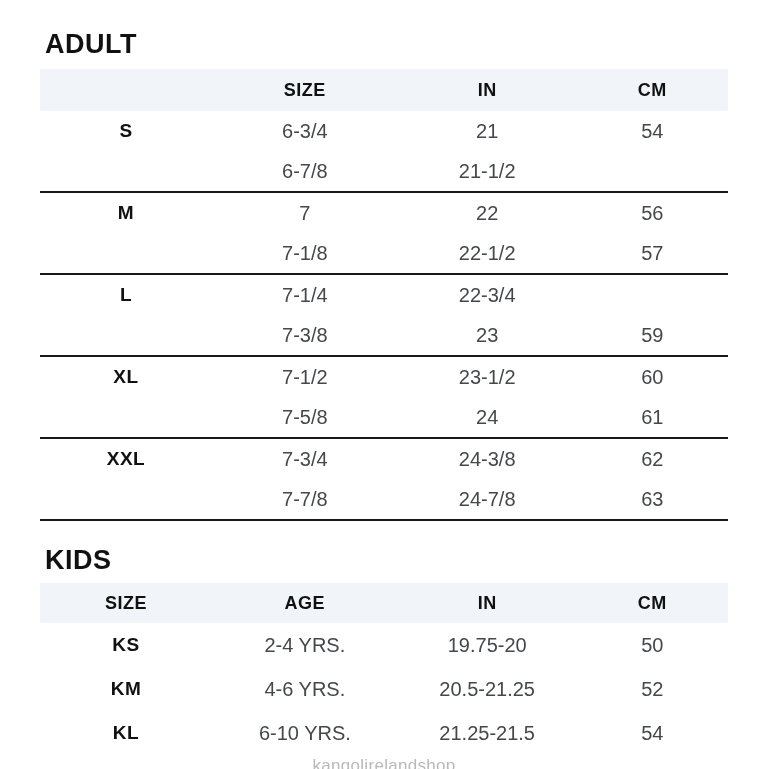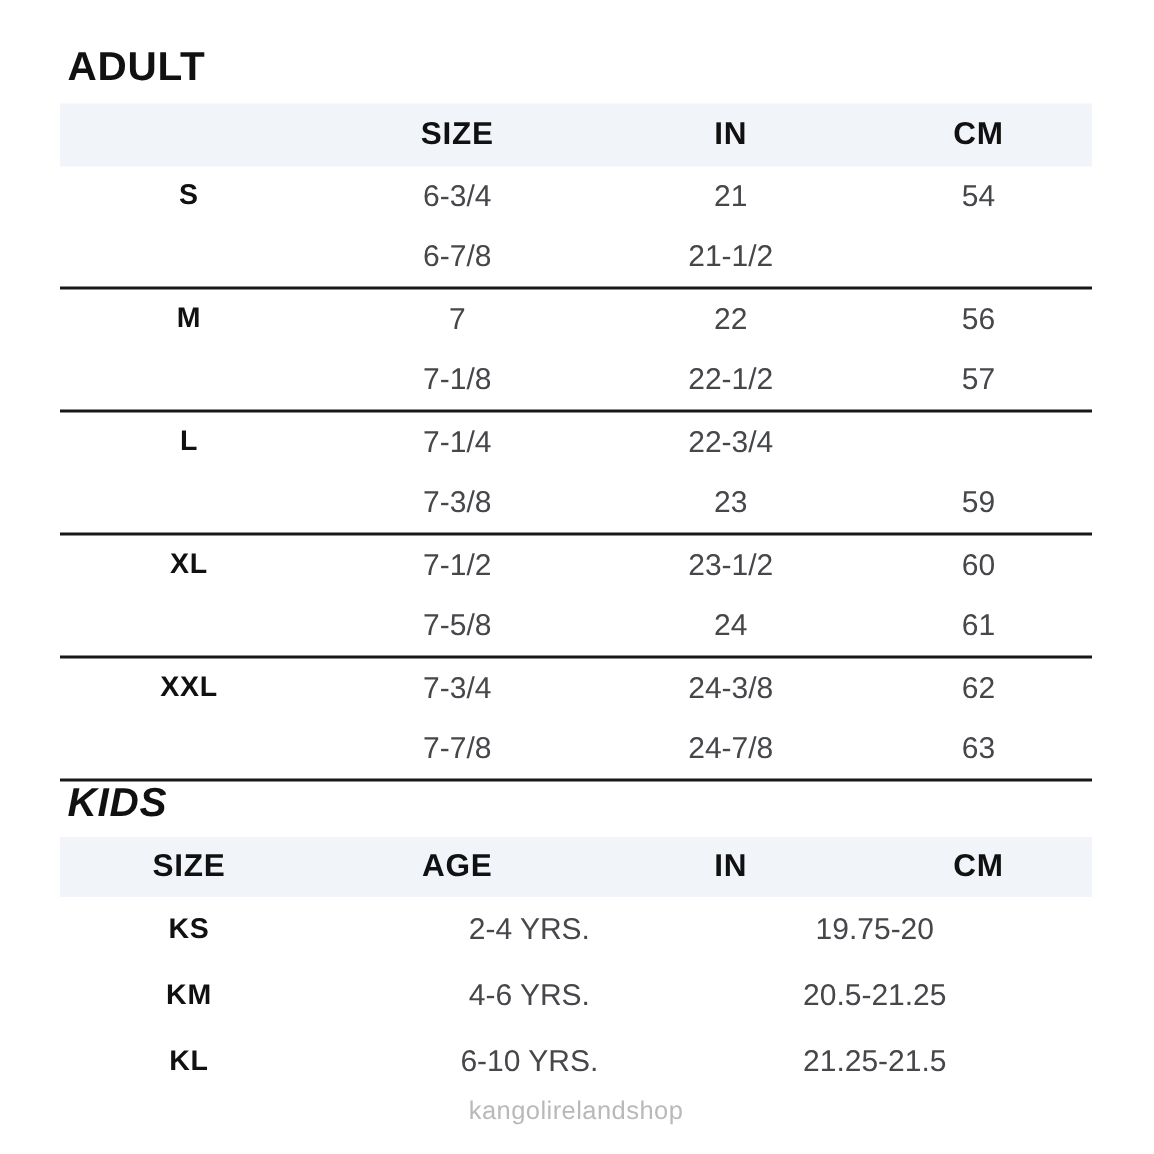"SIZE" .thead { font-size: 21px -> 18px }
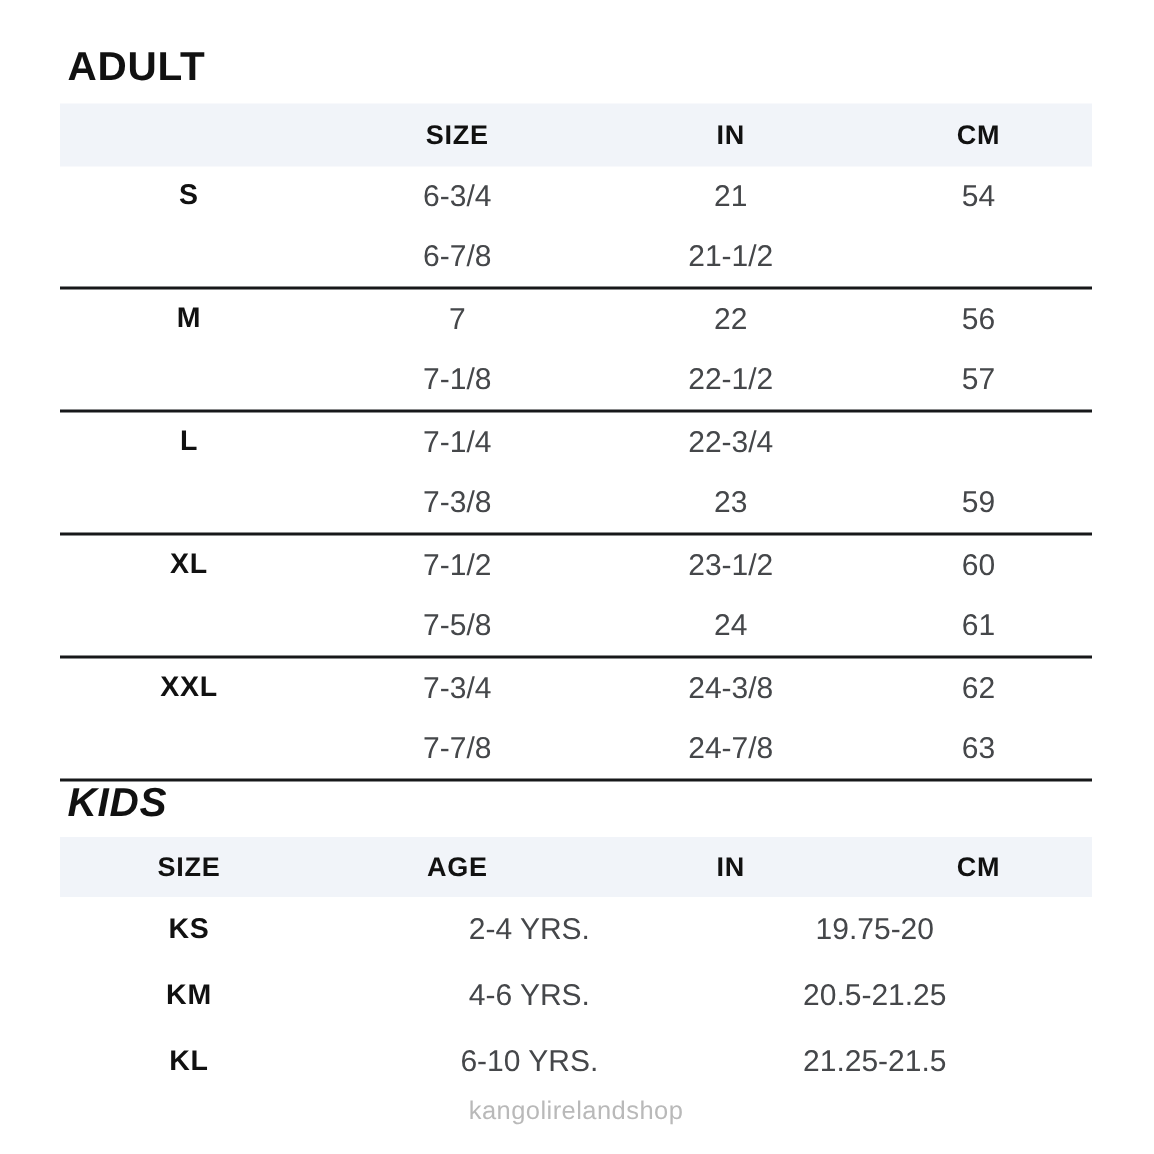"KIDS" .section-title.kids { font-style: italic -> none; margin-top: none -> 25px }
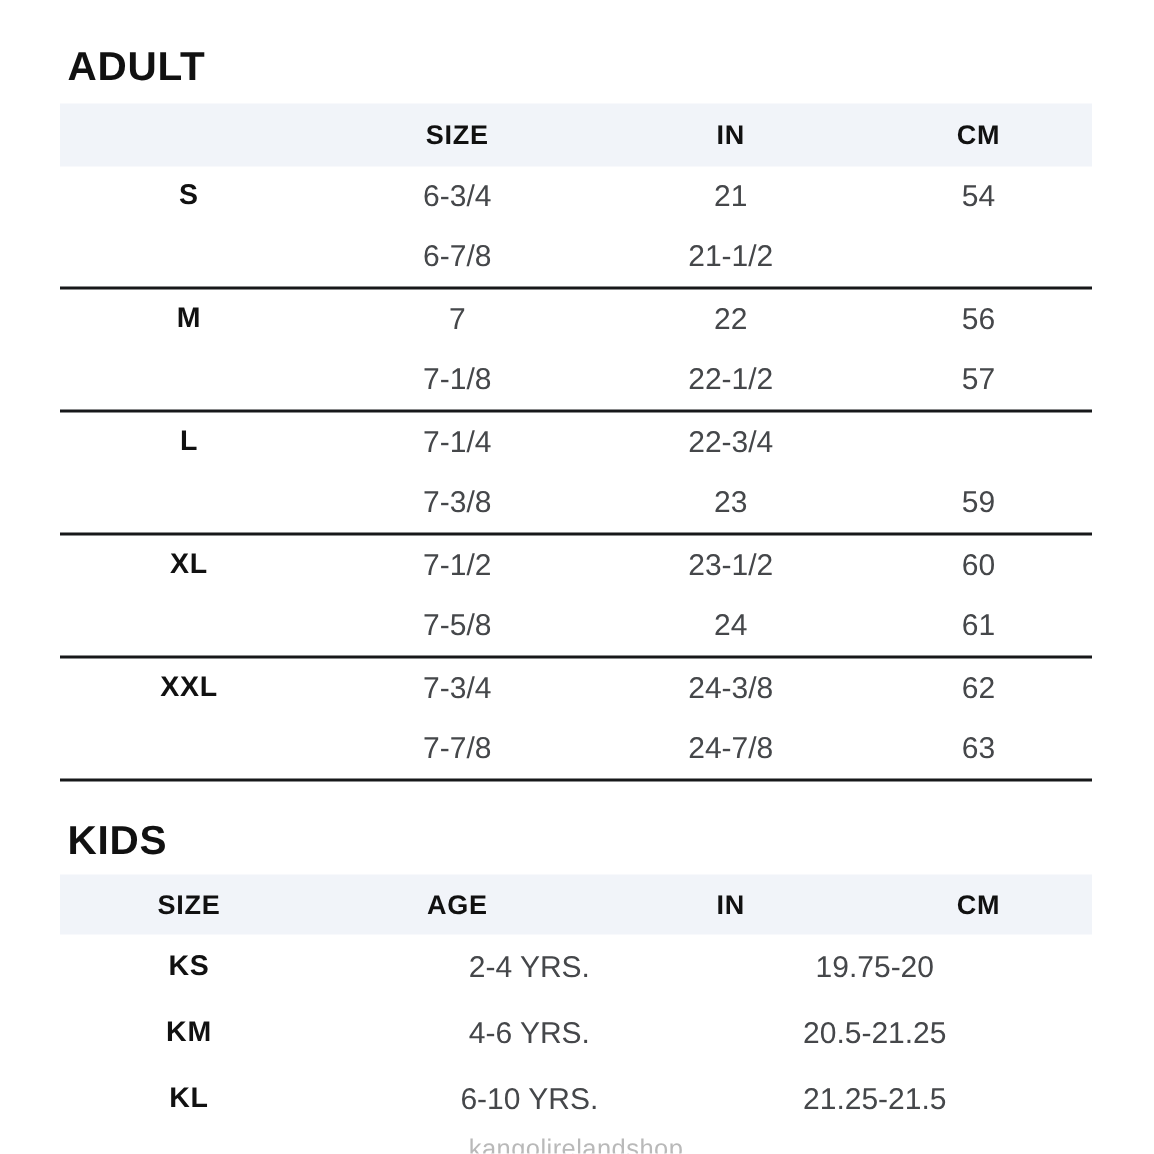"KS" .kids-table .tr { gap: 48px -> none }
